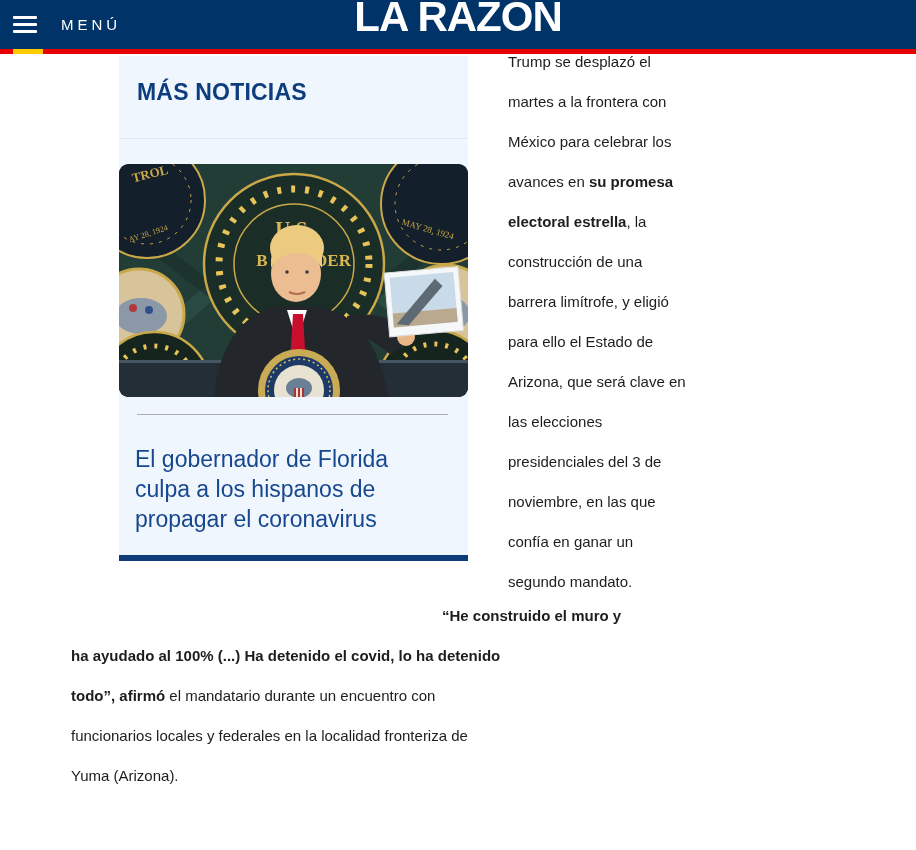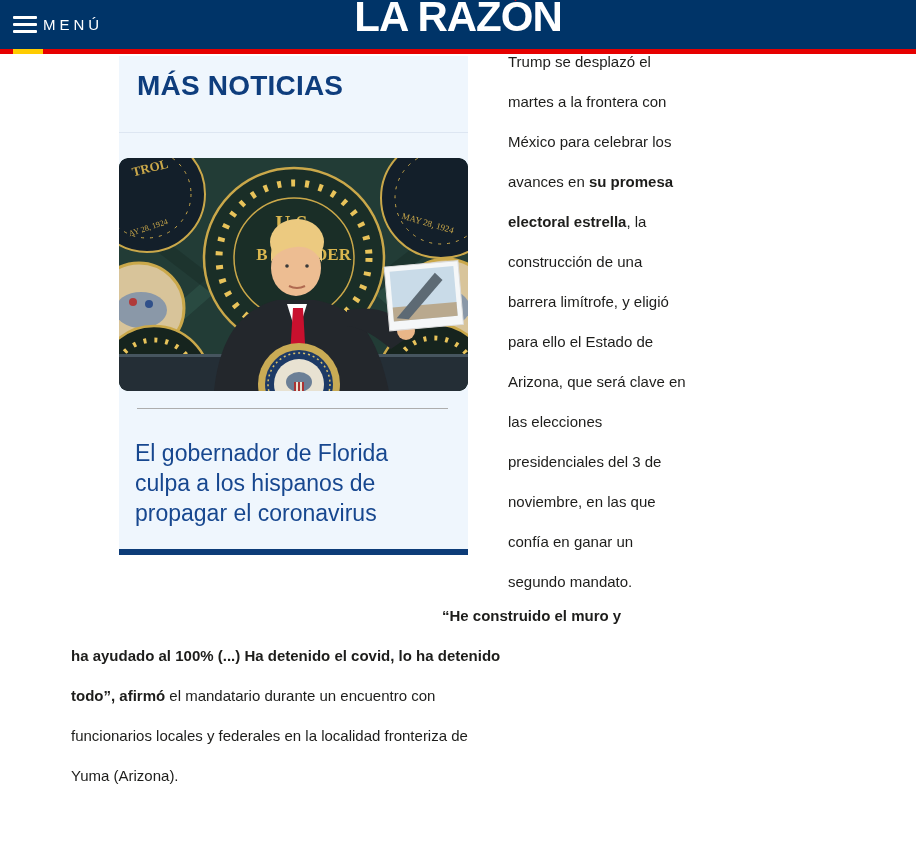"MENÚ" .menu-btn { gap: 6px -> 24px }
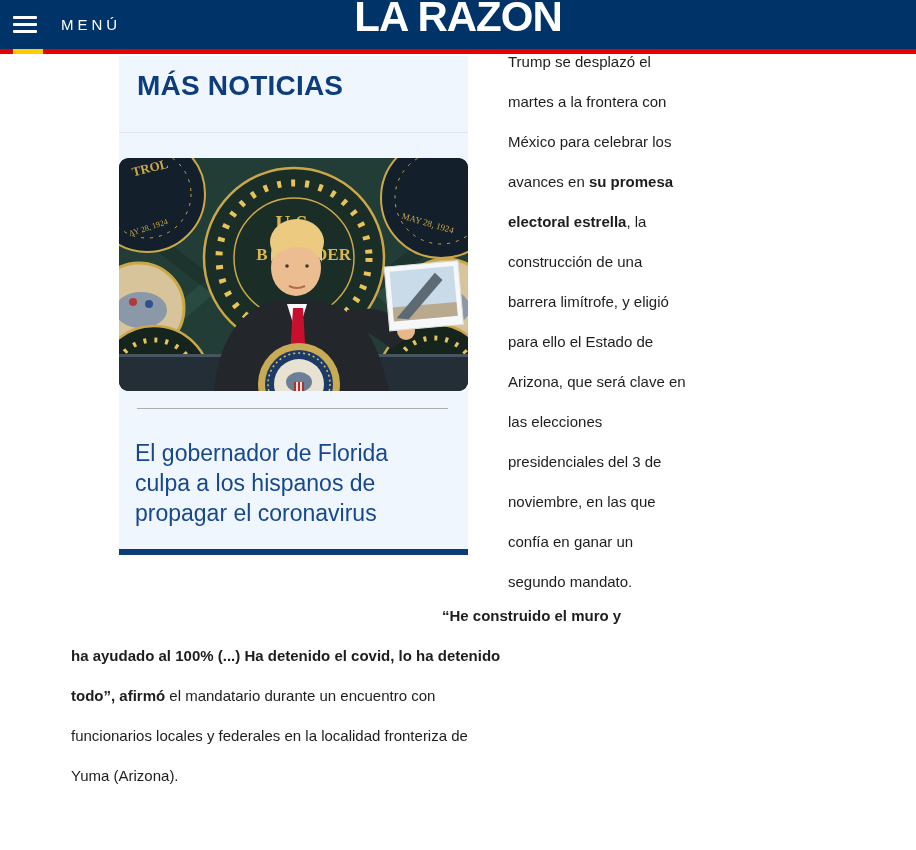"MÁS NOTICIAS" .panel-title { font-size: 28px -> 23px; padding: 18px 18px 0 18px -> 24px 18px 0 18px }
